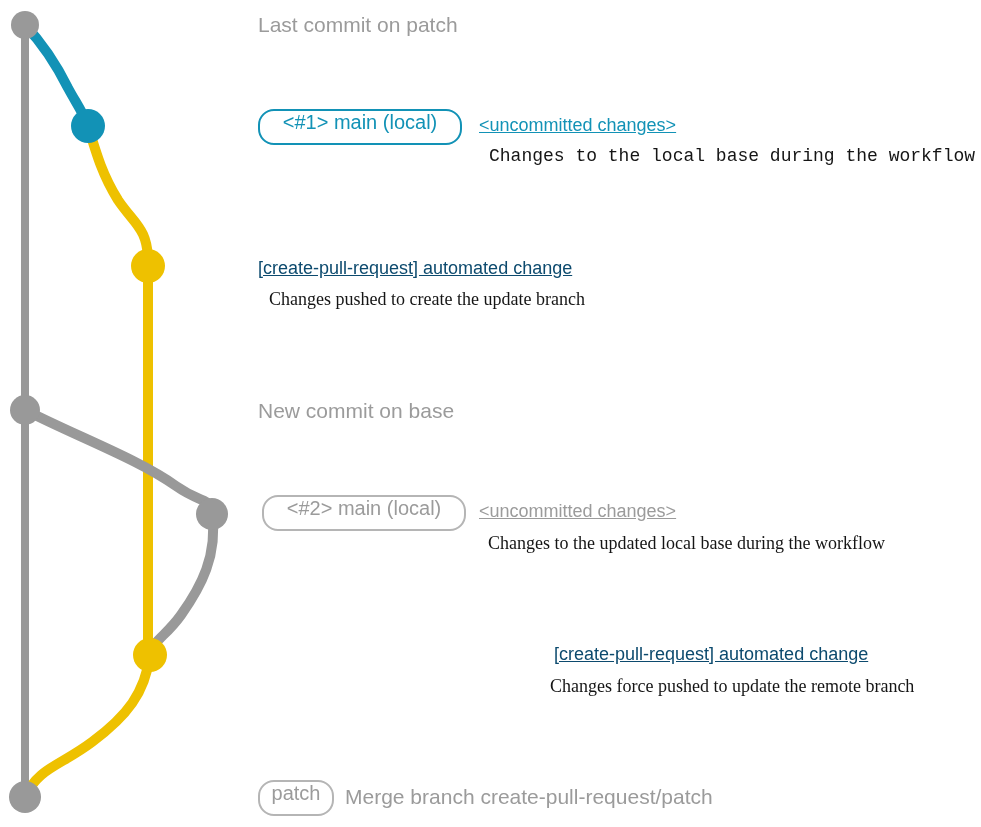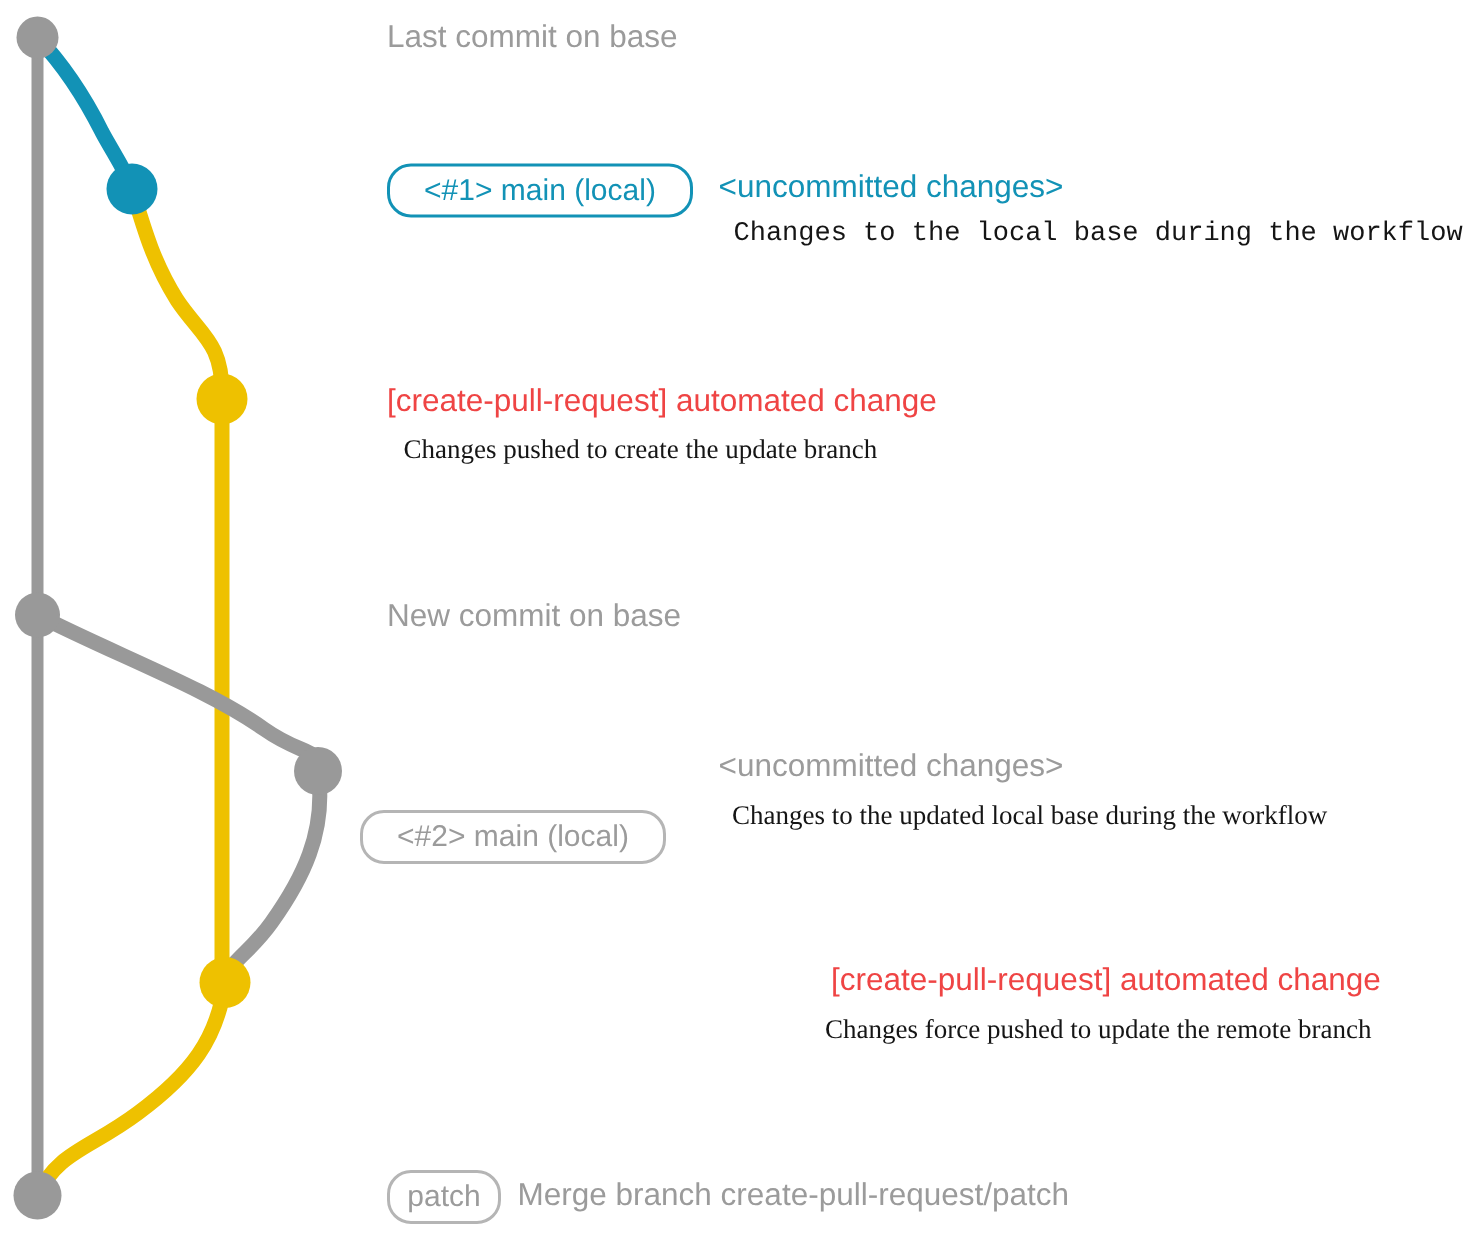"Last commit on base" div.abs { text: base -> patch }
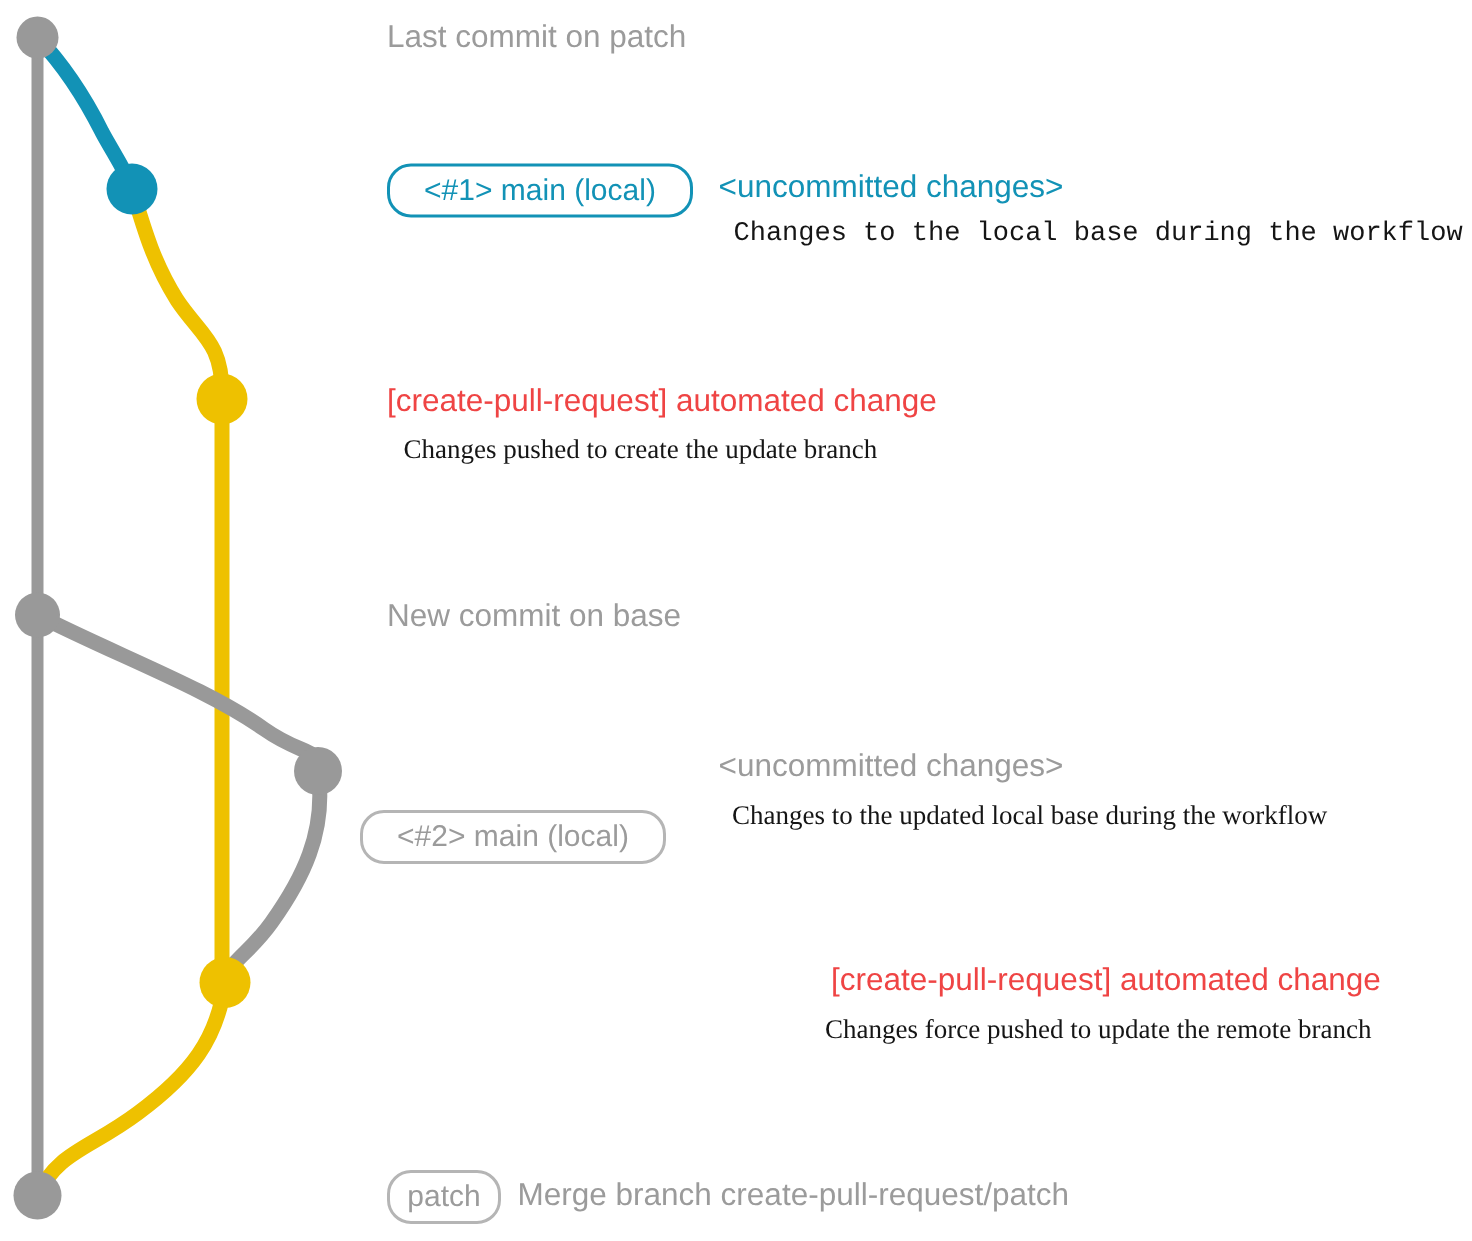"<#1> main (local)" .chip { align-items: center -> flex-start }
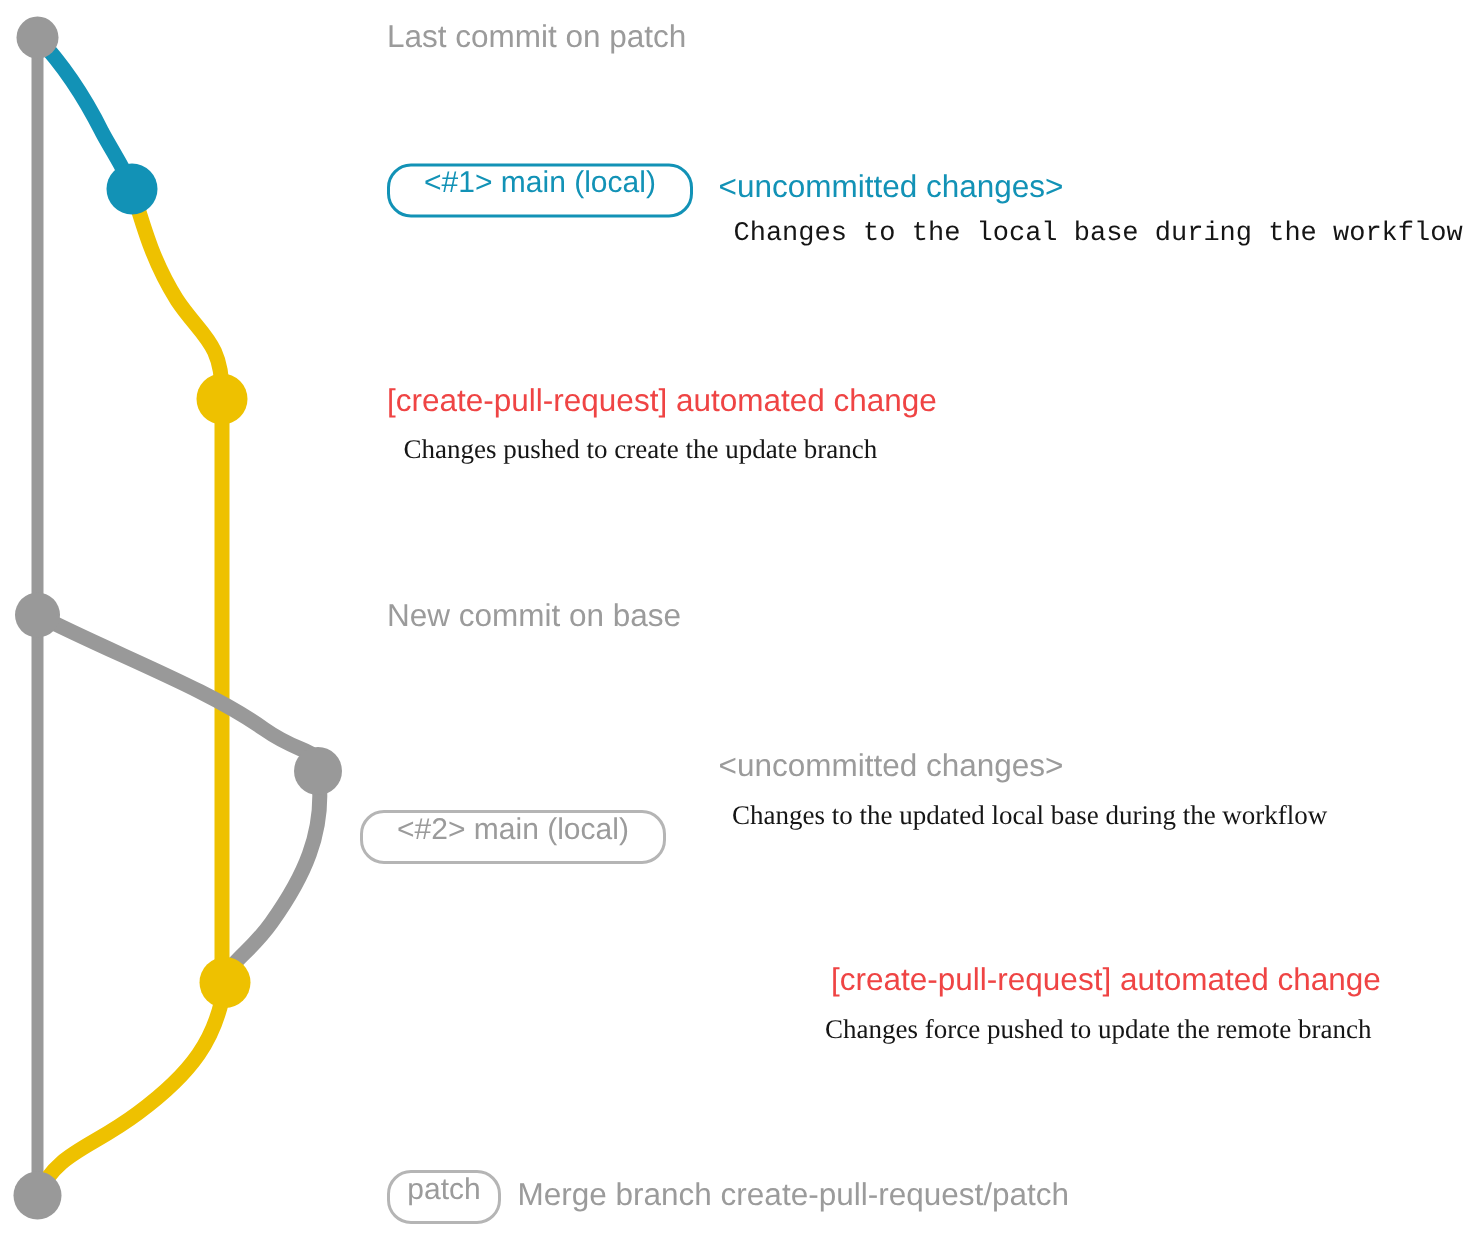"<uncommitted changes>" .note { font-size: 21px -> 18px; text-decoration: none -> underline }
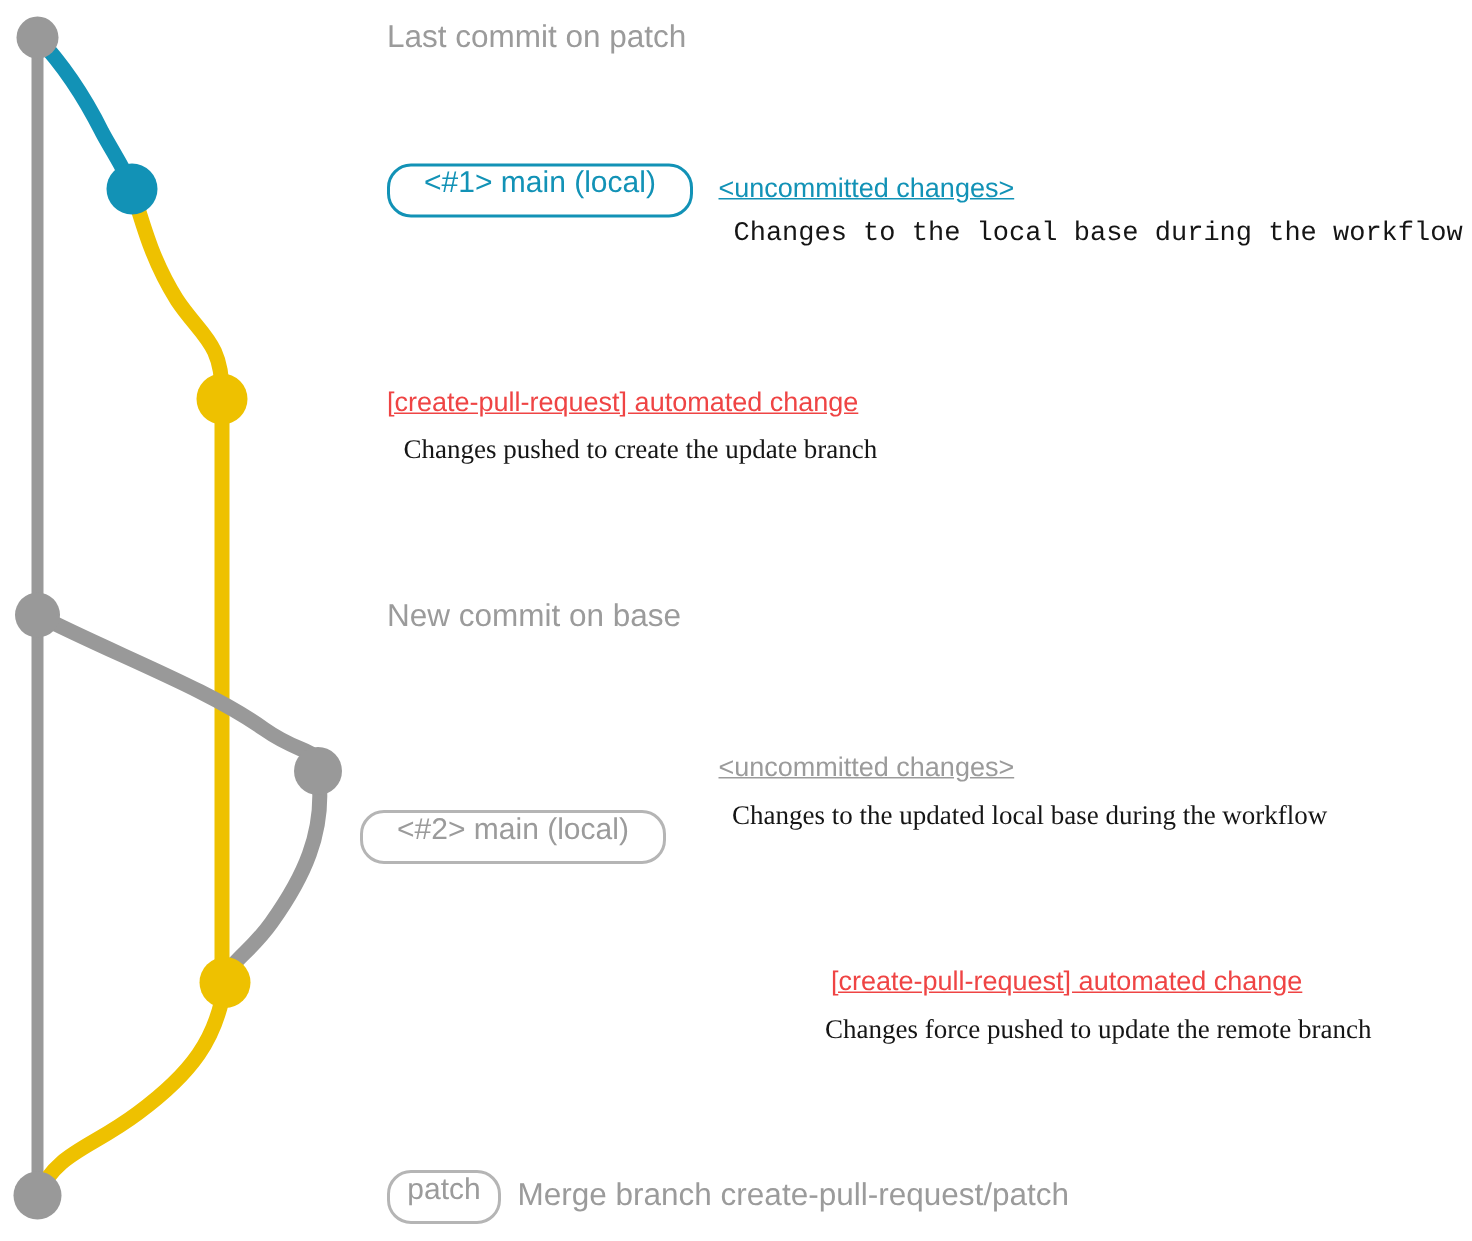"[create-pull-request] automated change" .note.yellow { color: #ef4444 -> #0c4a6e }
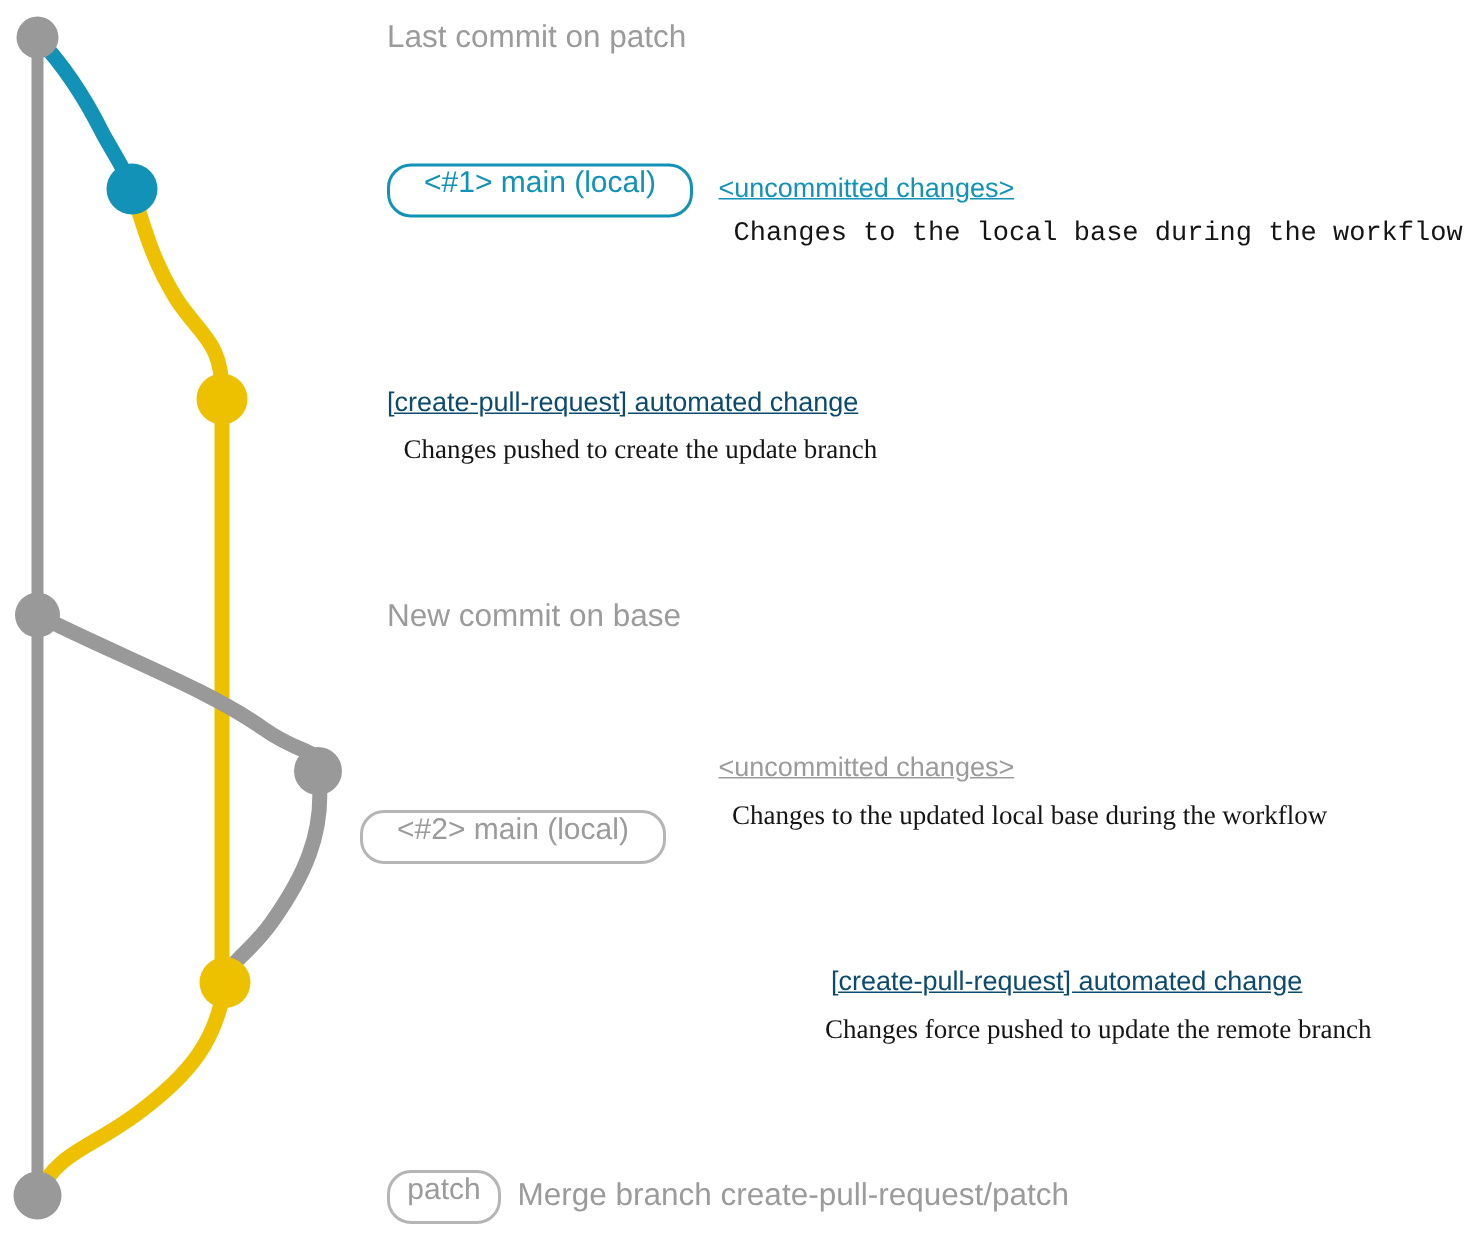"<#2> main (local)" div.abs { left: 240px -> 262px; margin-top: 45px -> none }
